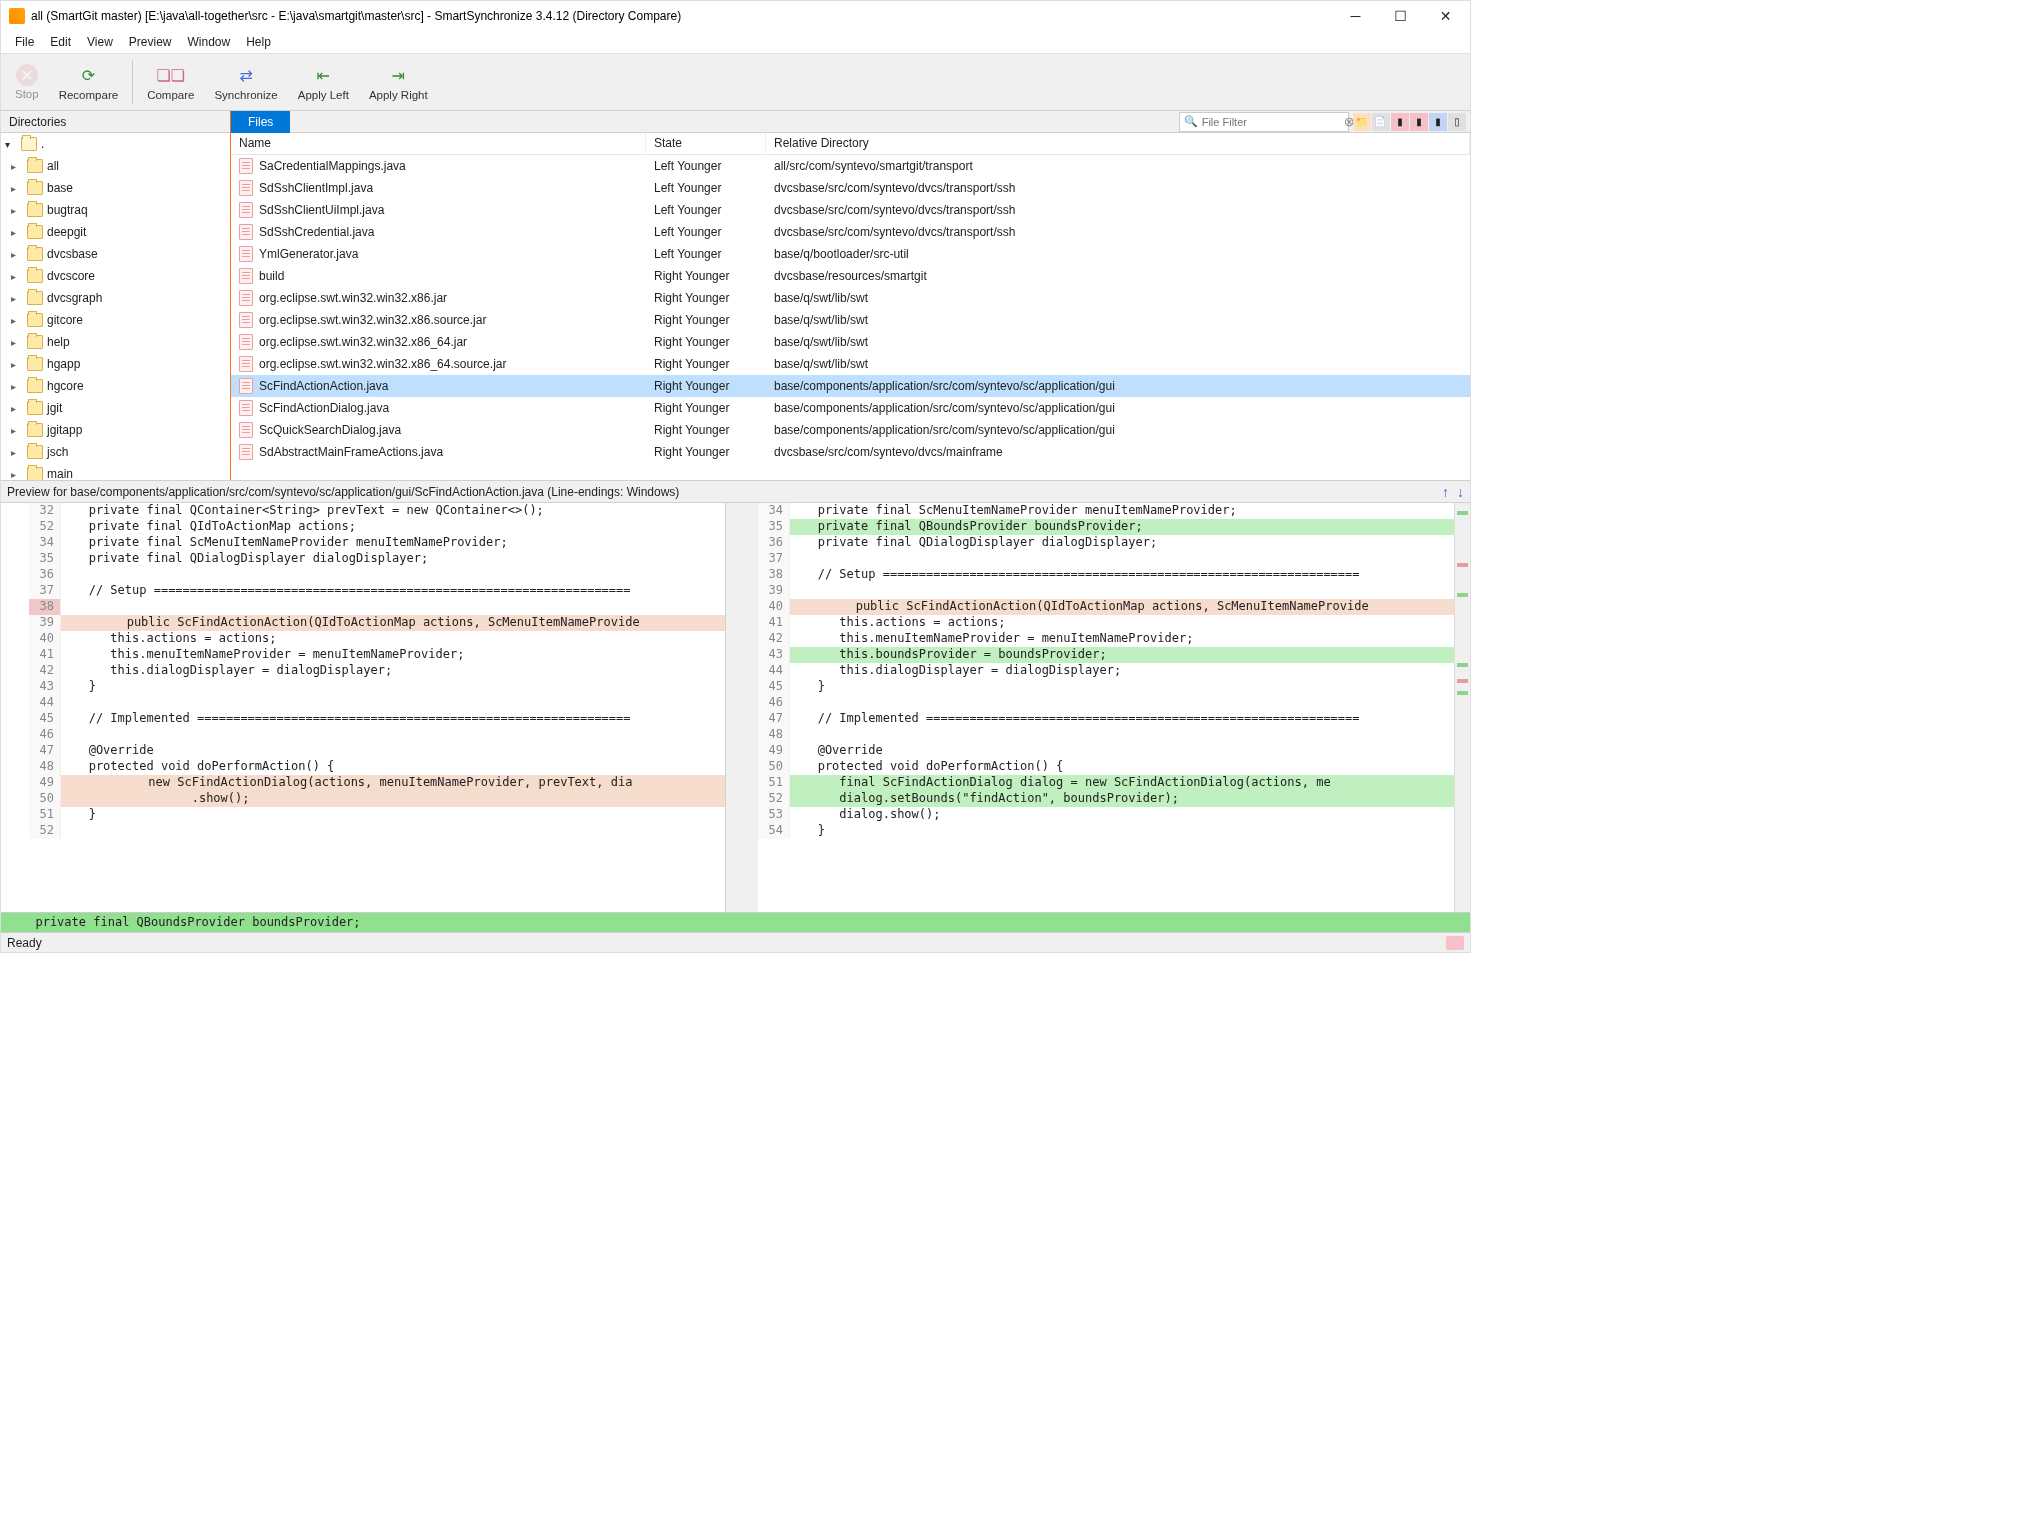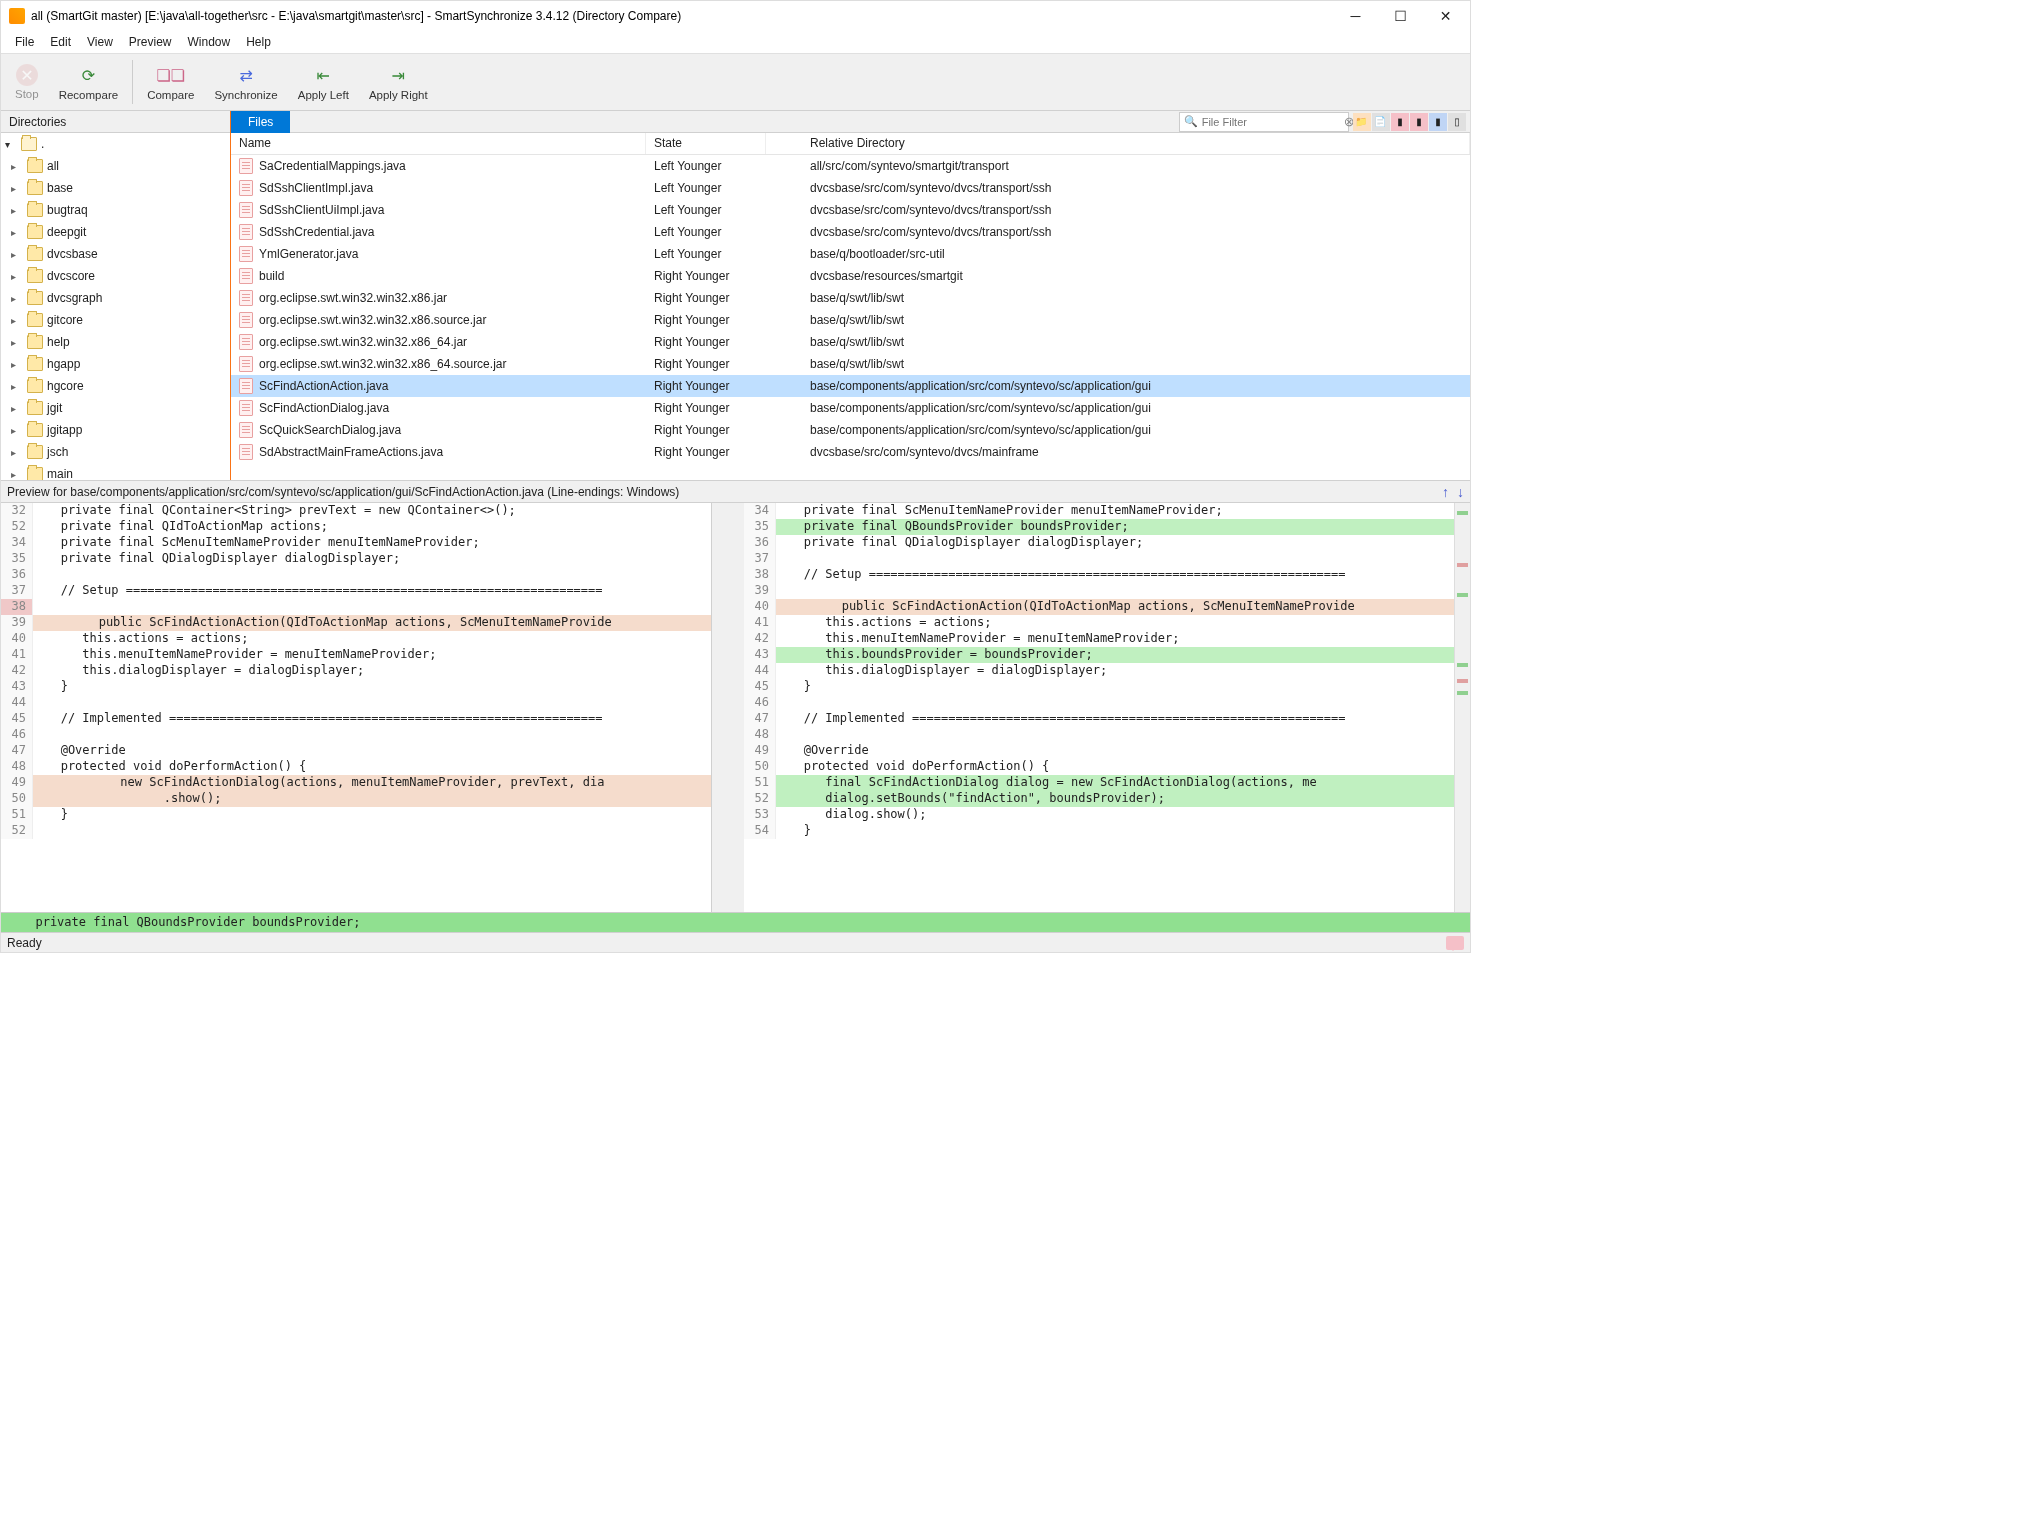"Relative Directory" .col-rel { margin-left: 36px -> none }
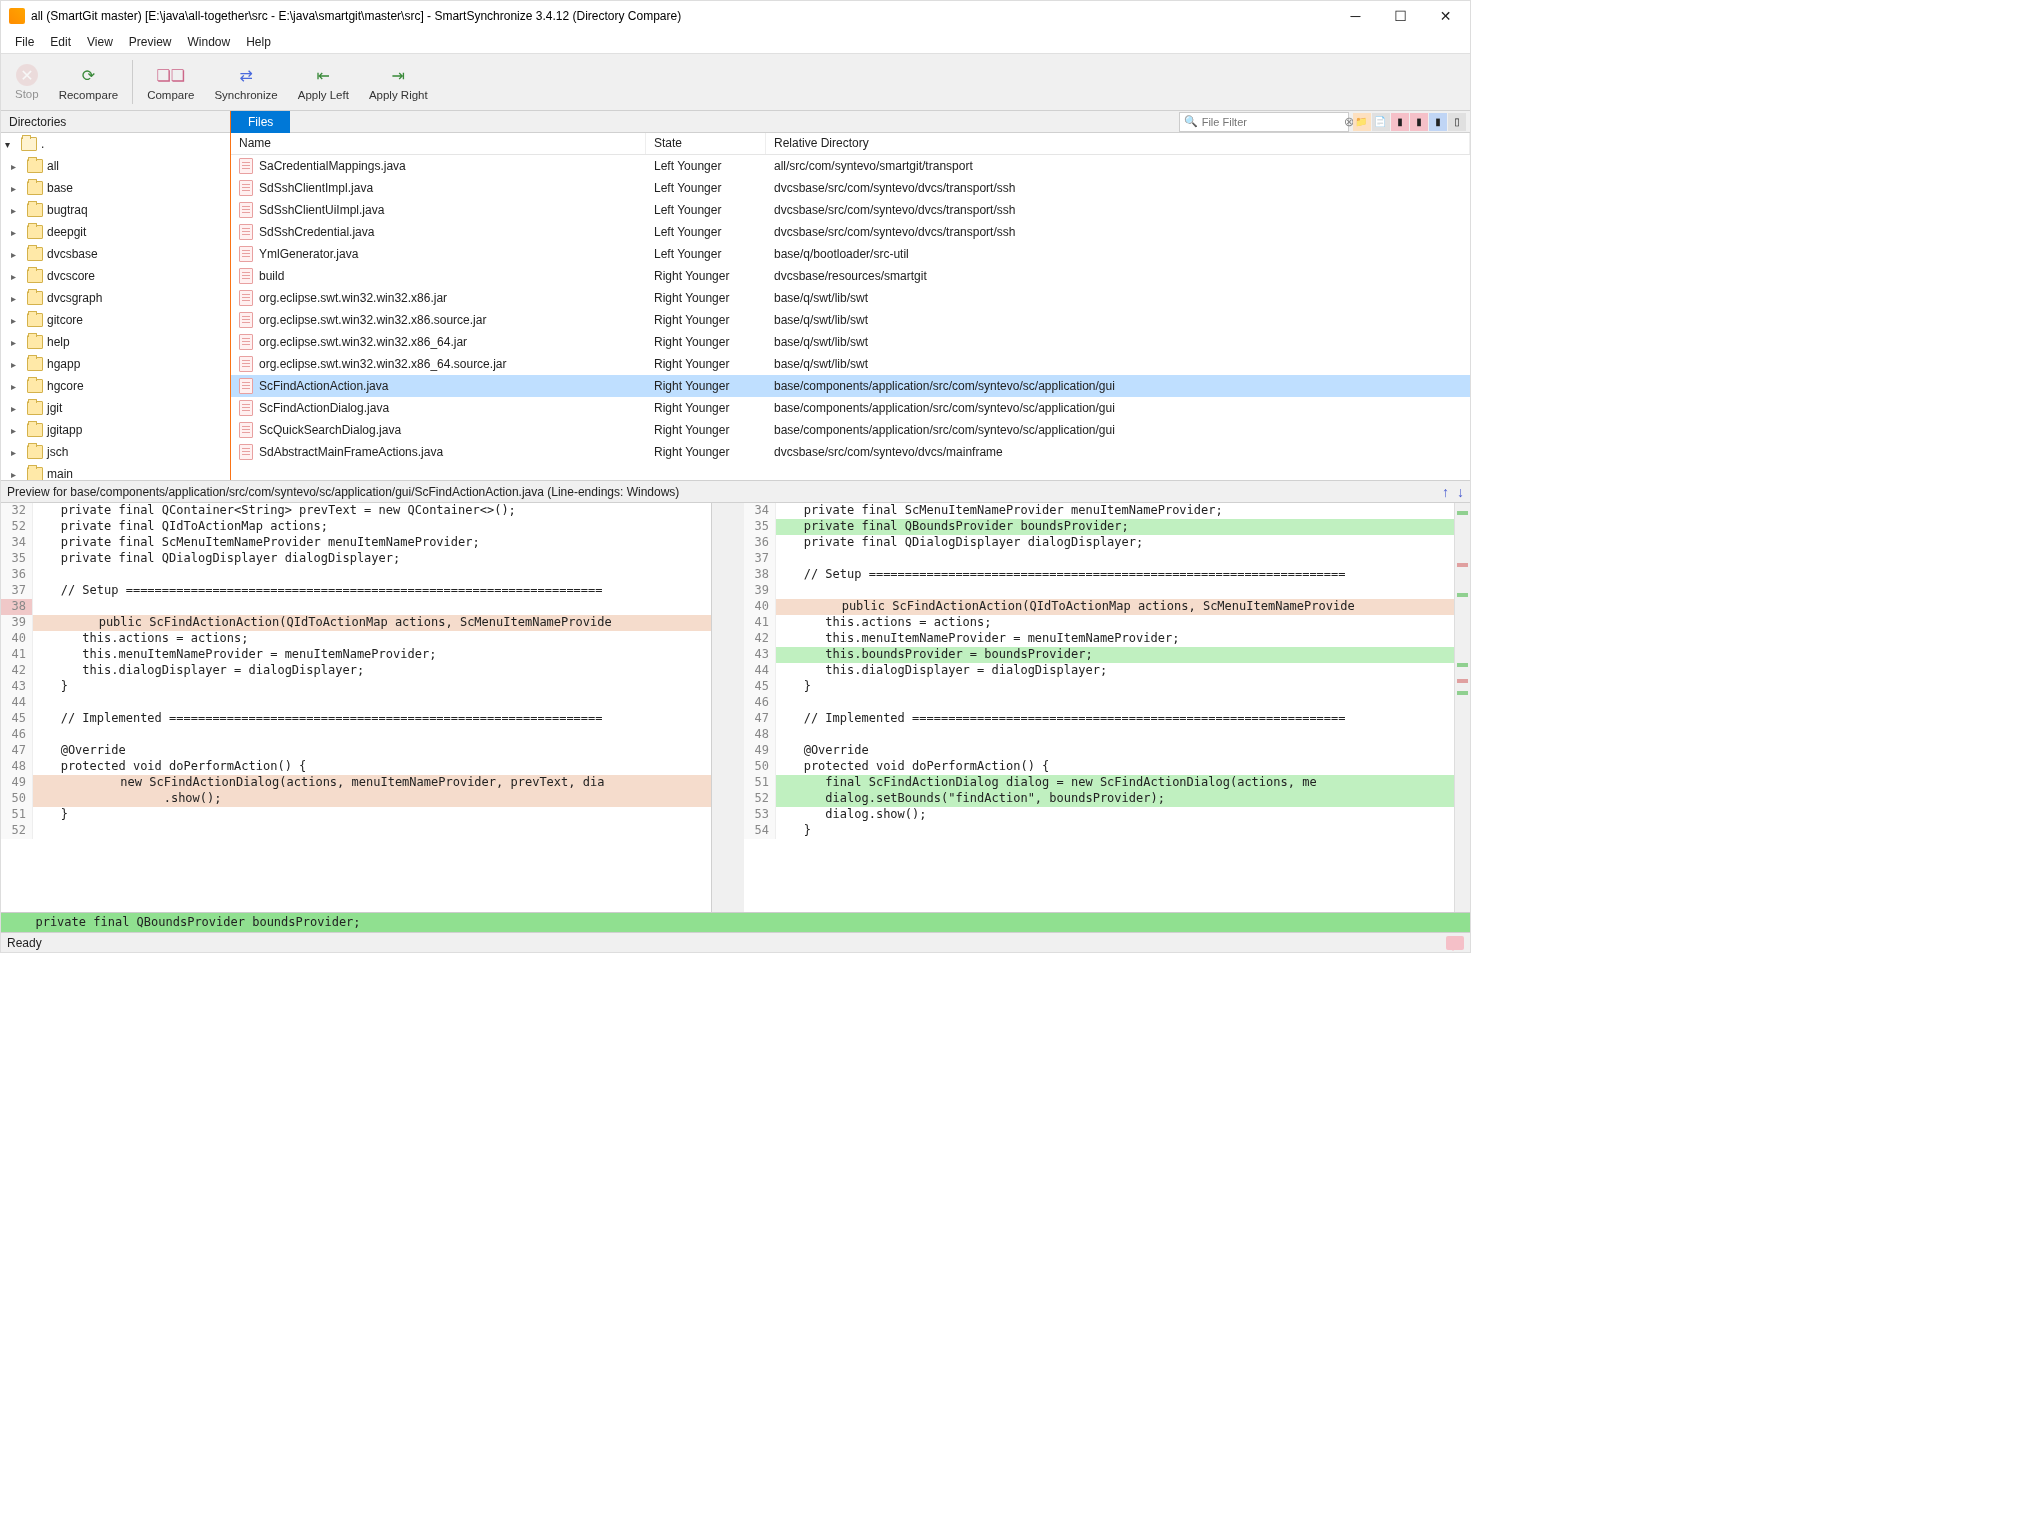"32" .diff { margin-left: none -> 28px }
